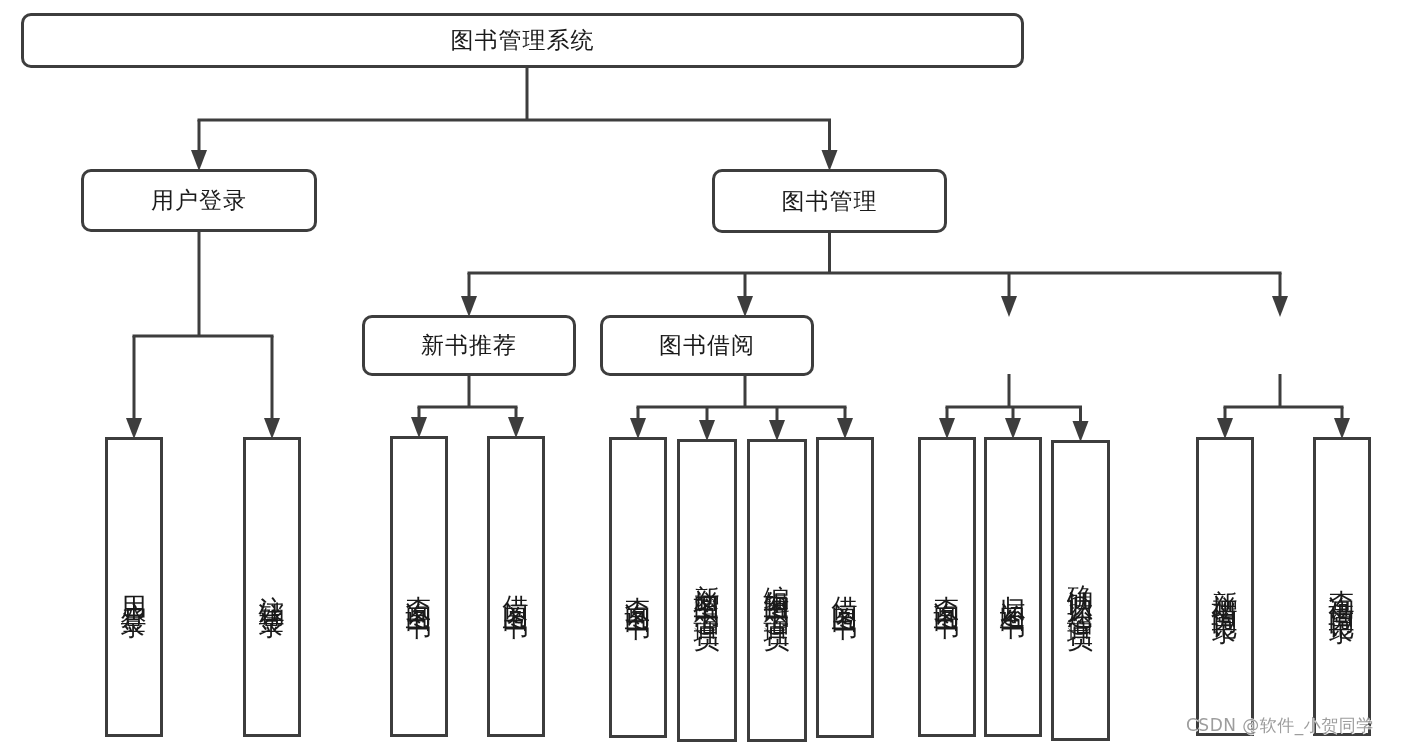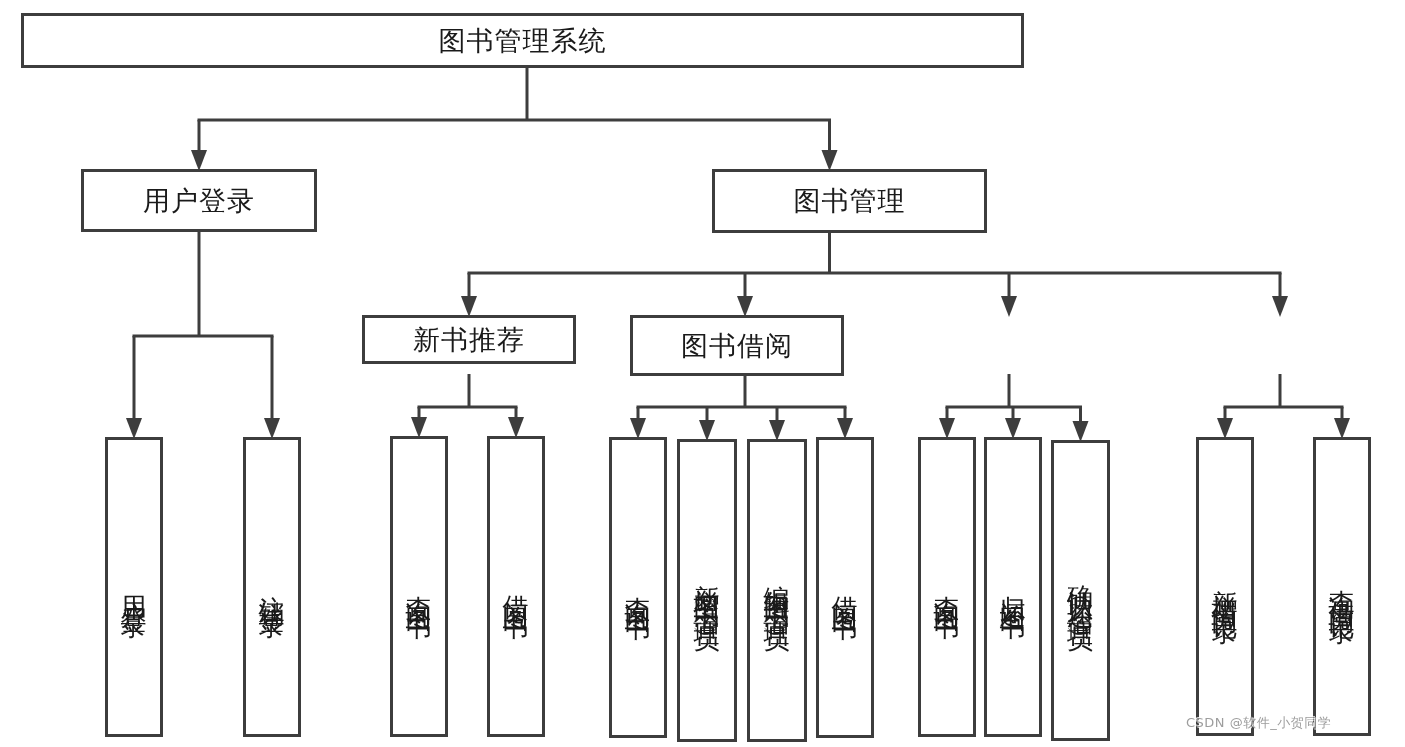"图书管理系统" .node.horizontal { border-radius: none -> 10px; font-size: 27px -> 23px }
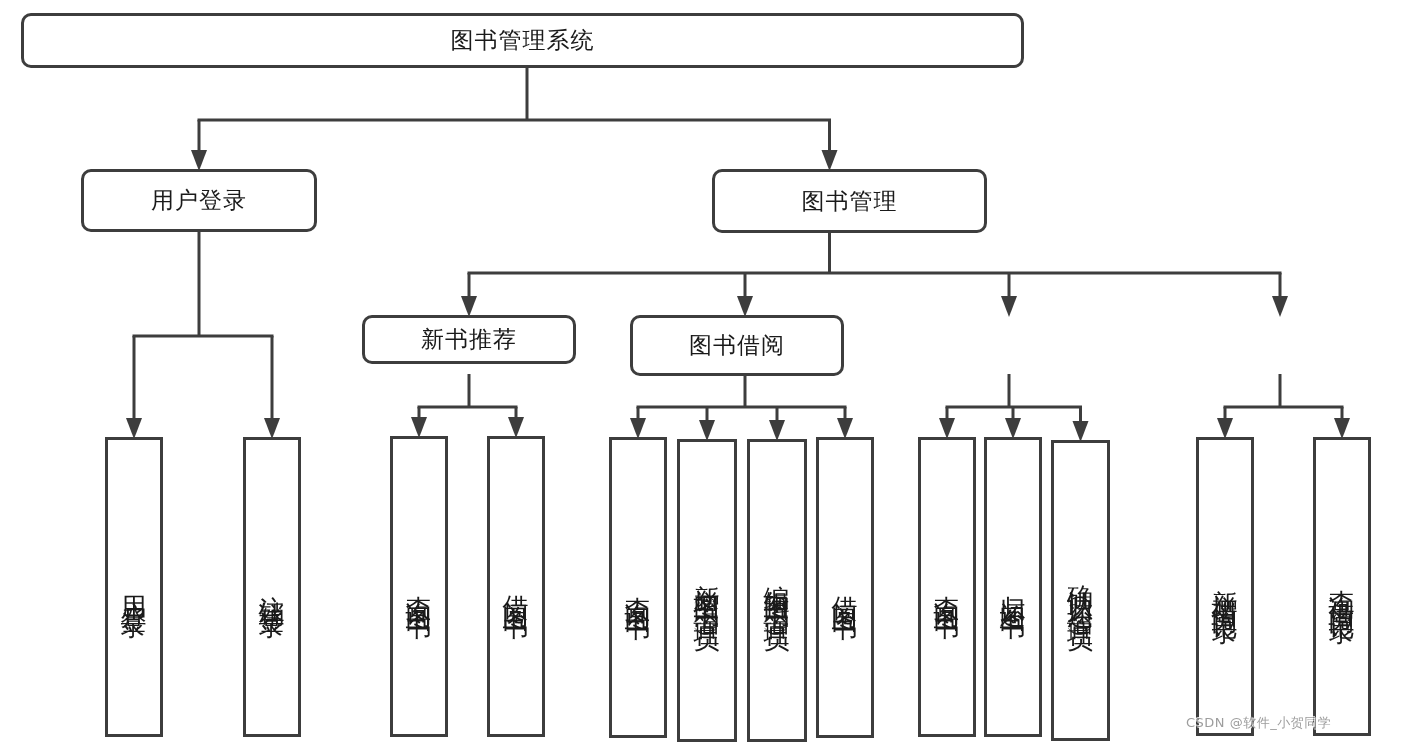"图书管理" div.node { width: 275px -> 235px }
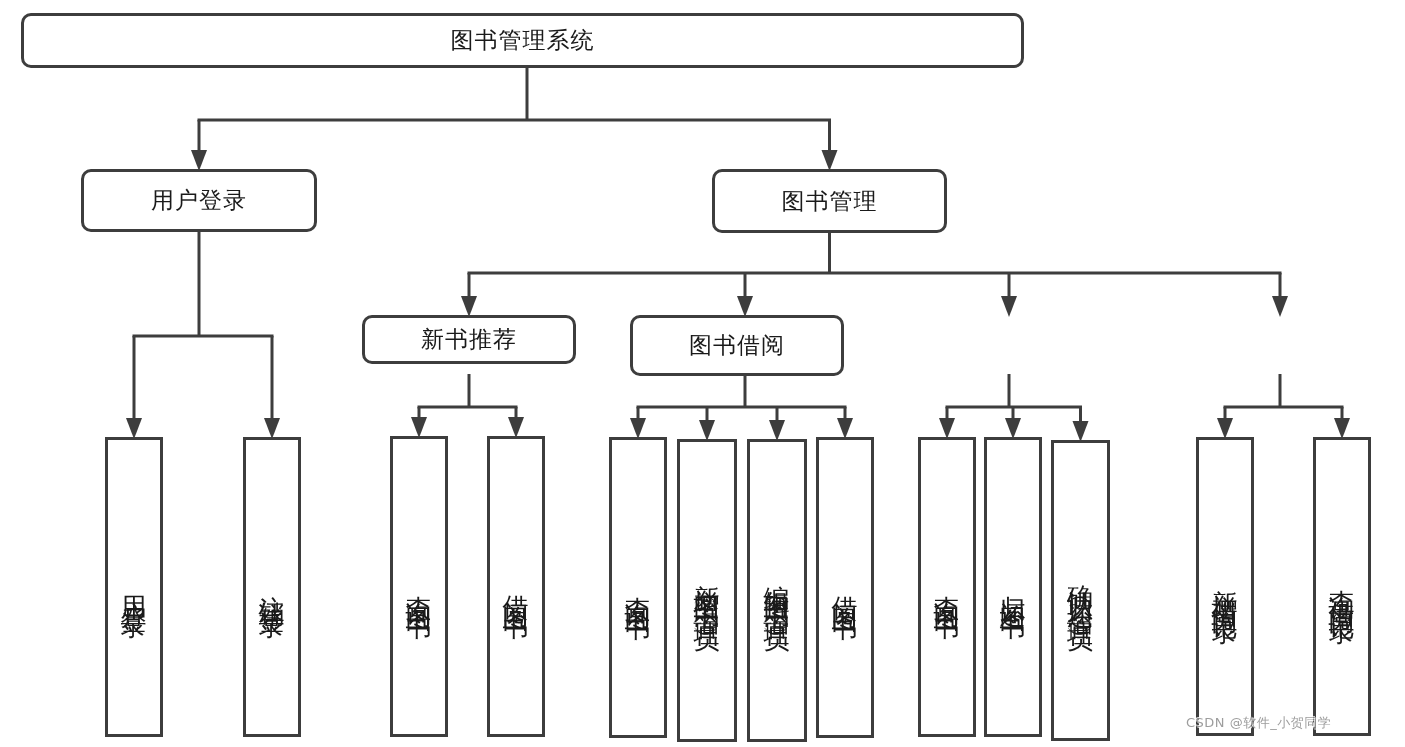"新书推荐" div.node { height: 49px -> 61px }
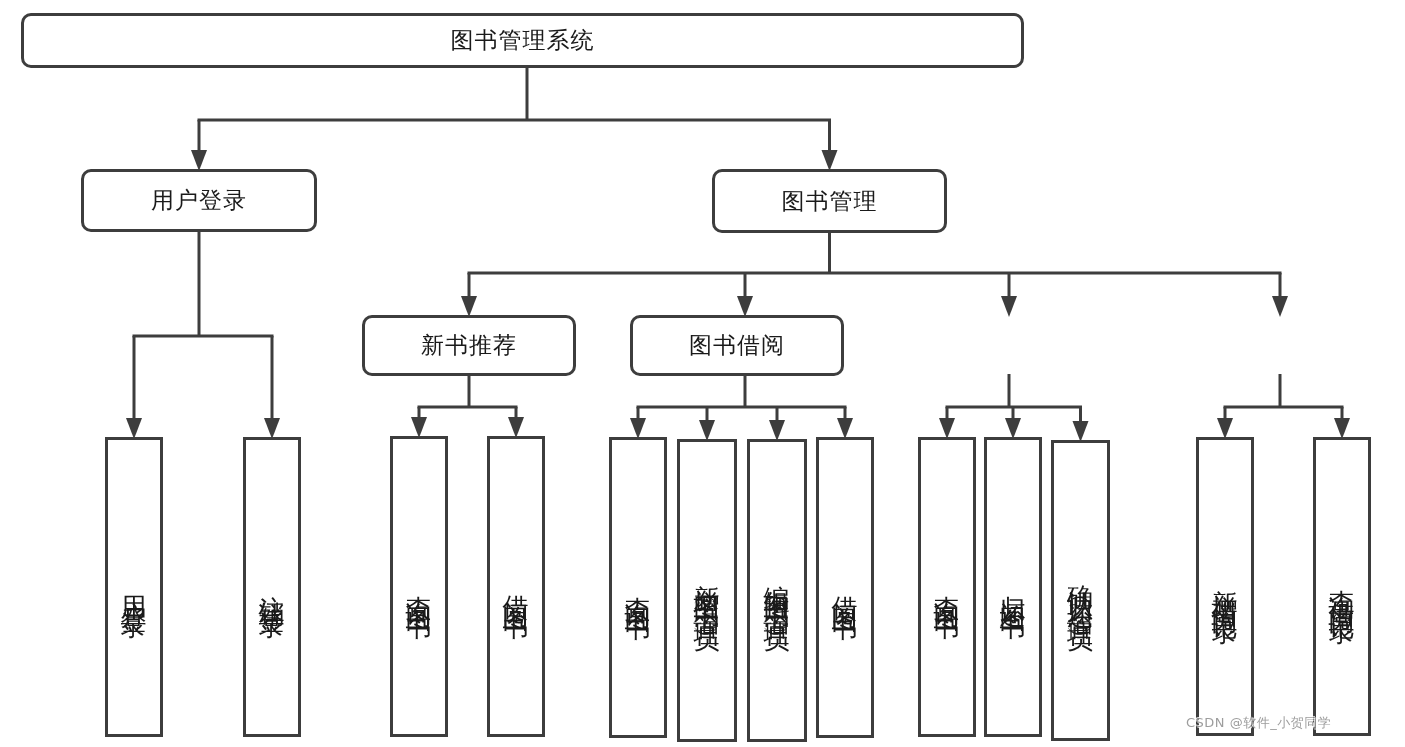"图书借阅" div.node { left: 630px -> 600px }
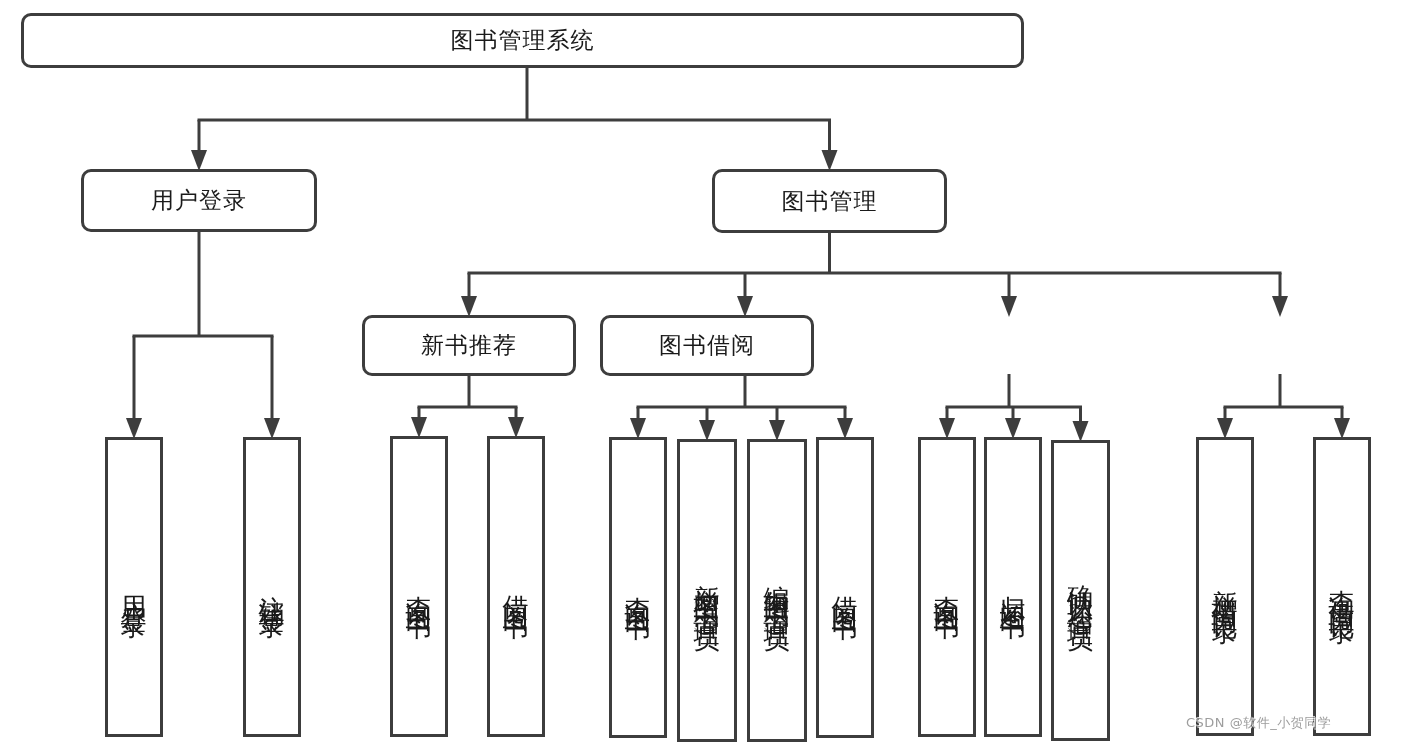"CSDN @软件_小贺同学" .watermark { font-size: 13px -> 17px }
